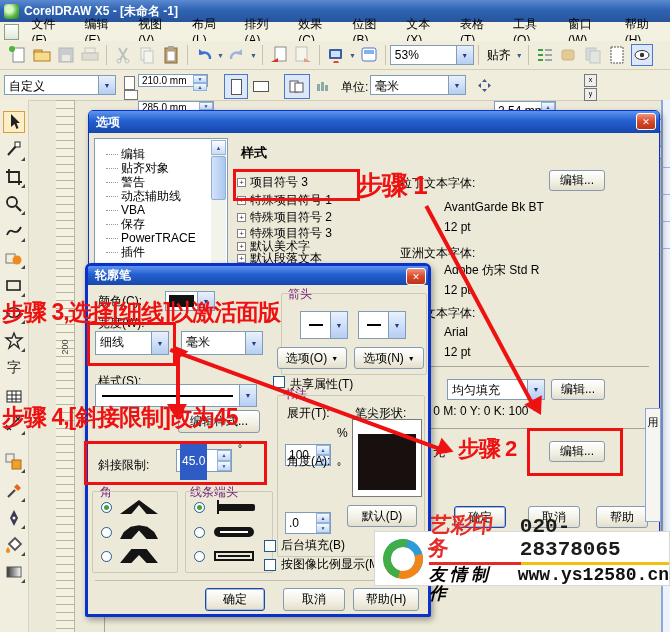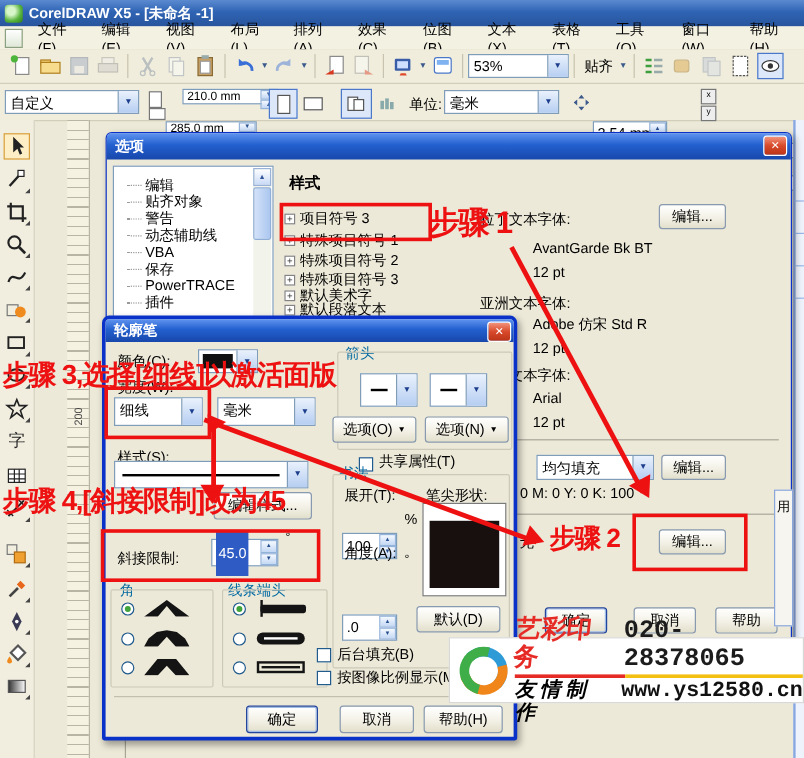"210.0 mm" span.field { left: 152px -> 138px; width: 80px -> 70px }
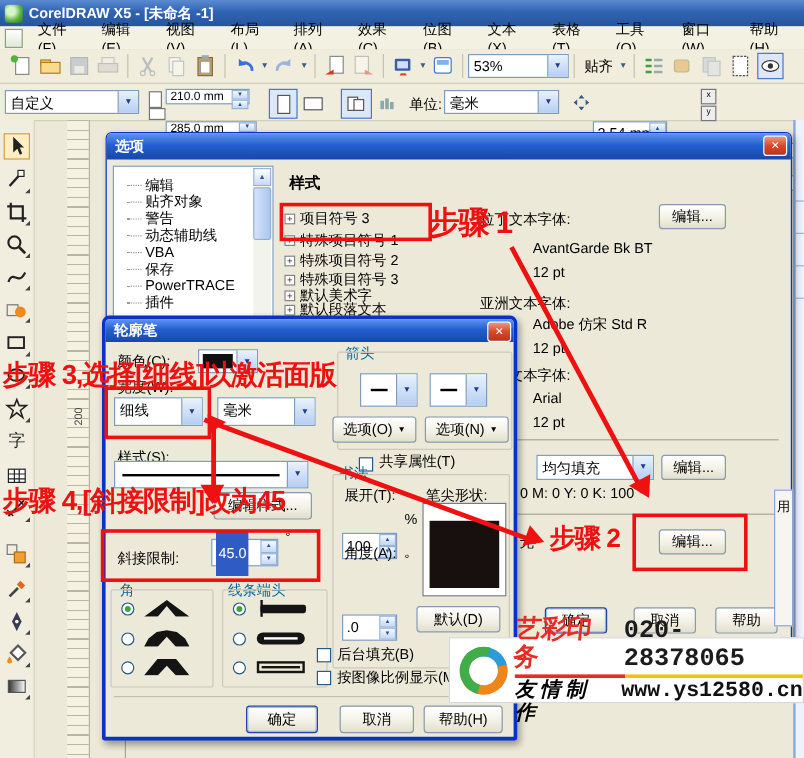"箭头" .grouplabel { color: #0369a1 -> #701a75 }
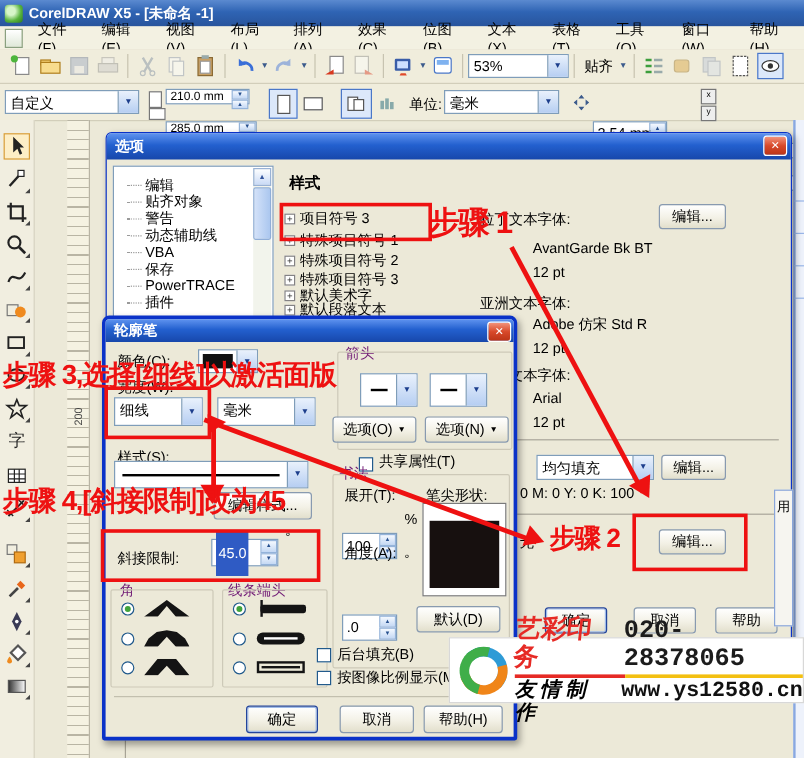"共享属性(T)" div.abs { align-items: flex-end -> flex-start; left: 211px -> 185px }
